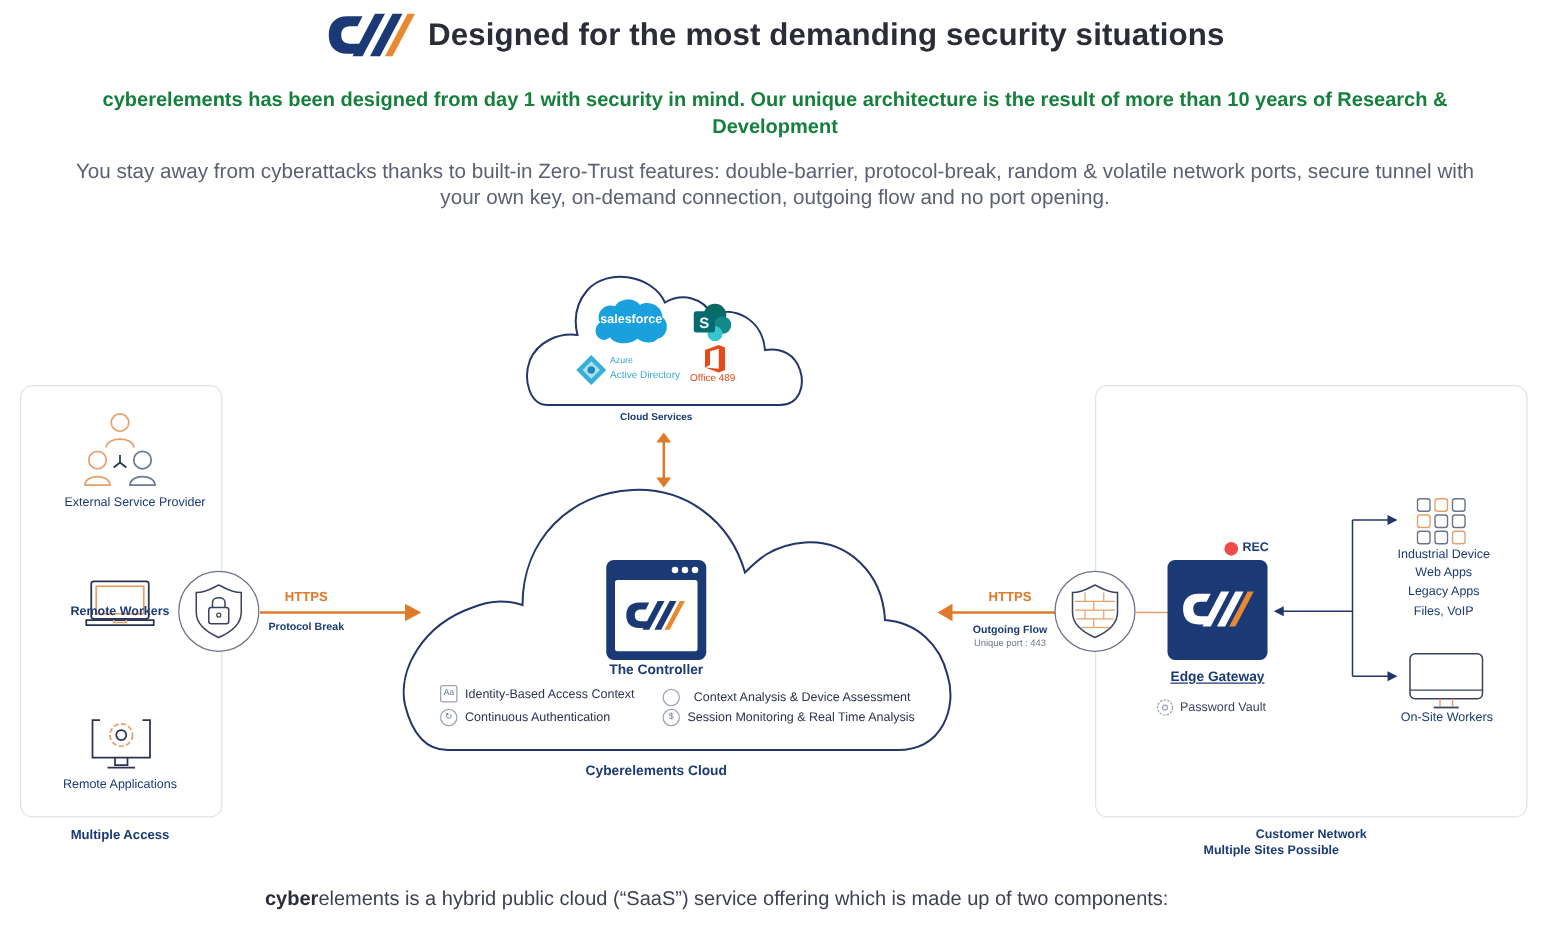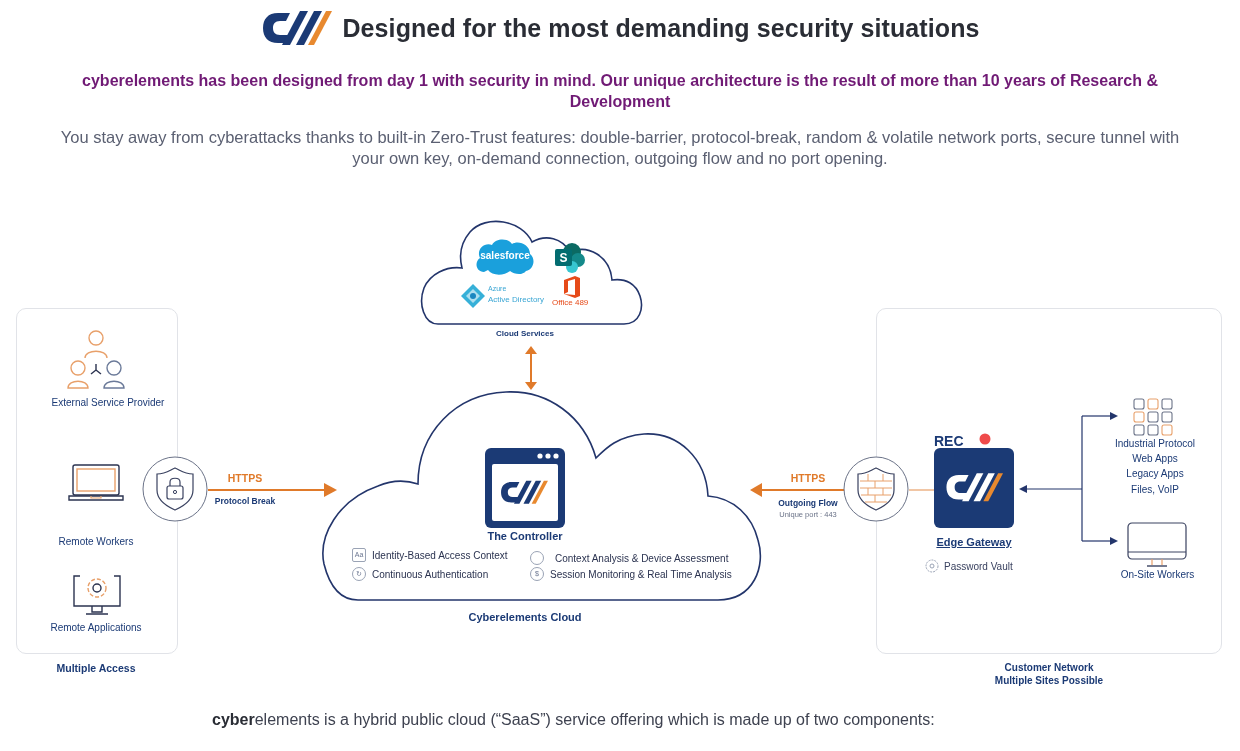"cyberelements has been designed from" .intro.bold { color: #701a75 -> #15803d }
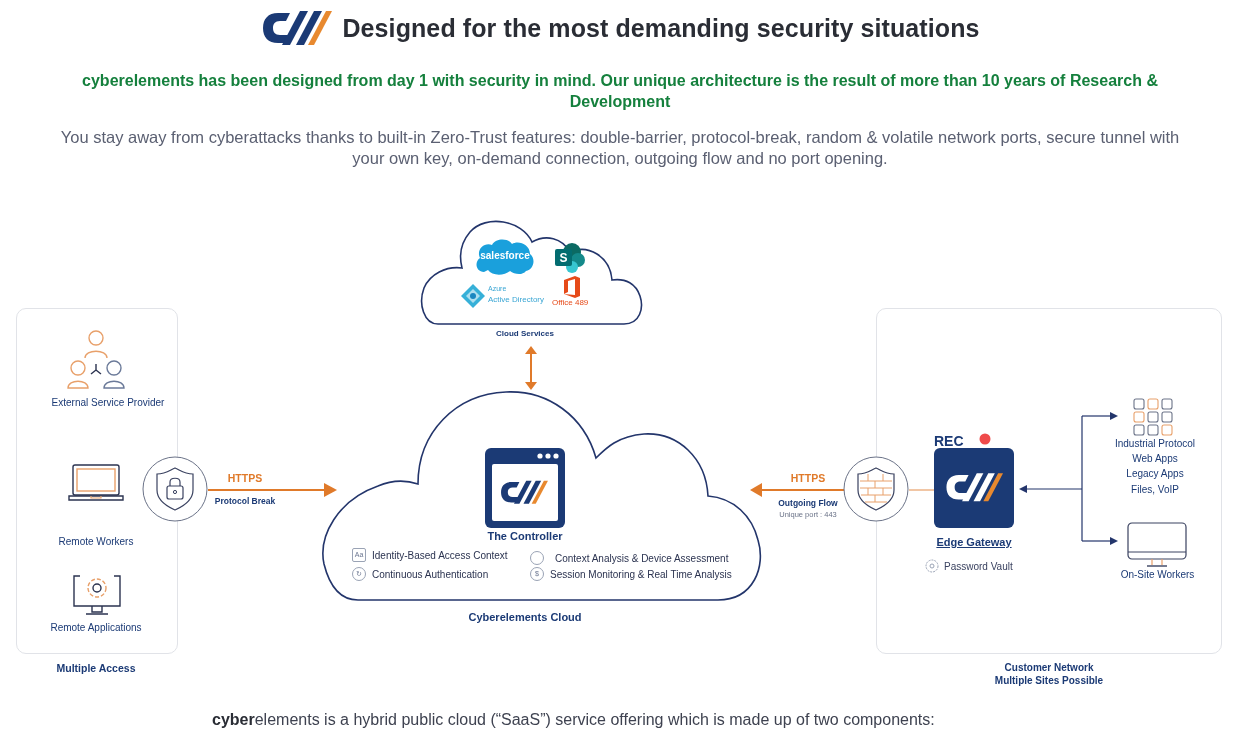"REC" div.abs { font-size: 14px -> 10px; left: 934px -> 994px }
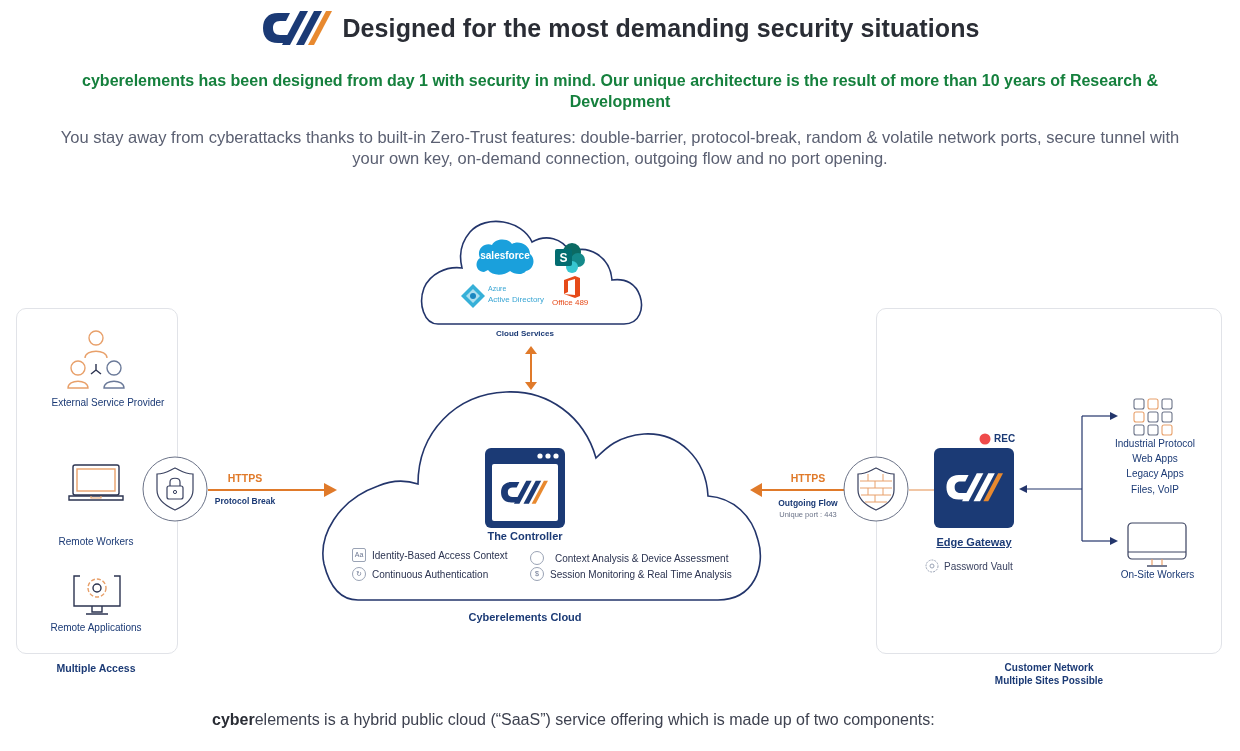"Industrial Protocol" div.lbl { text: Protocol -> Device }
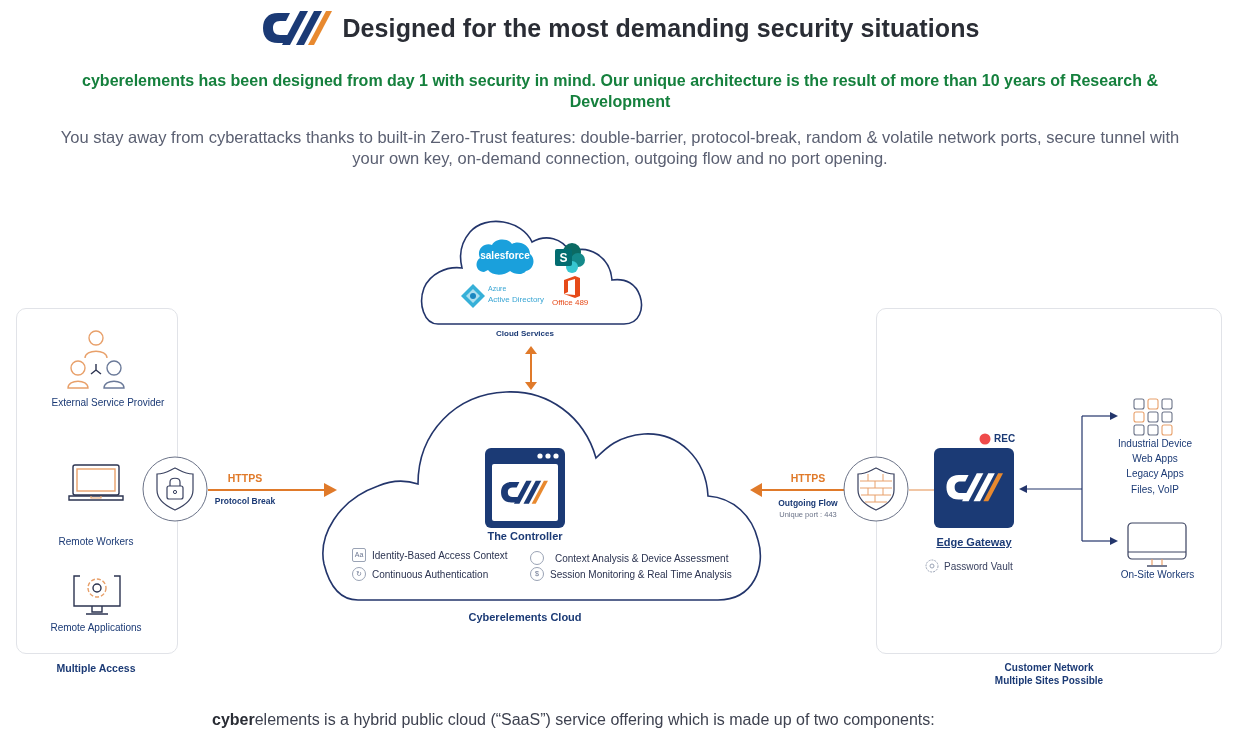"Remote Workers" div.lbl { font-weight: none -> bold; top: 536px -> 484px }
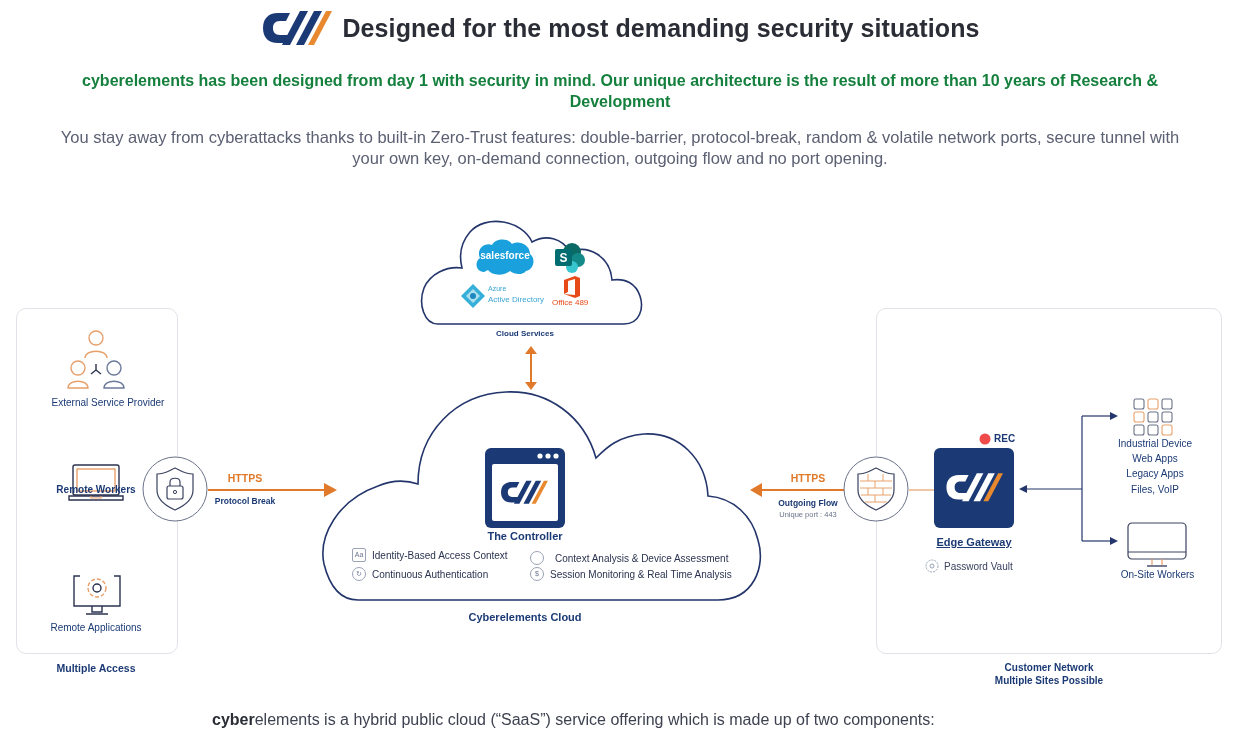"Multiple Sites Possible" div.lbl { left: 960px -> 928px }
